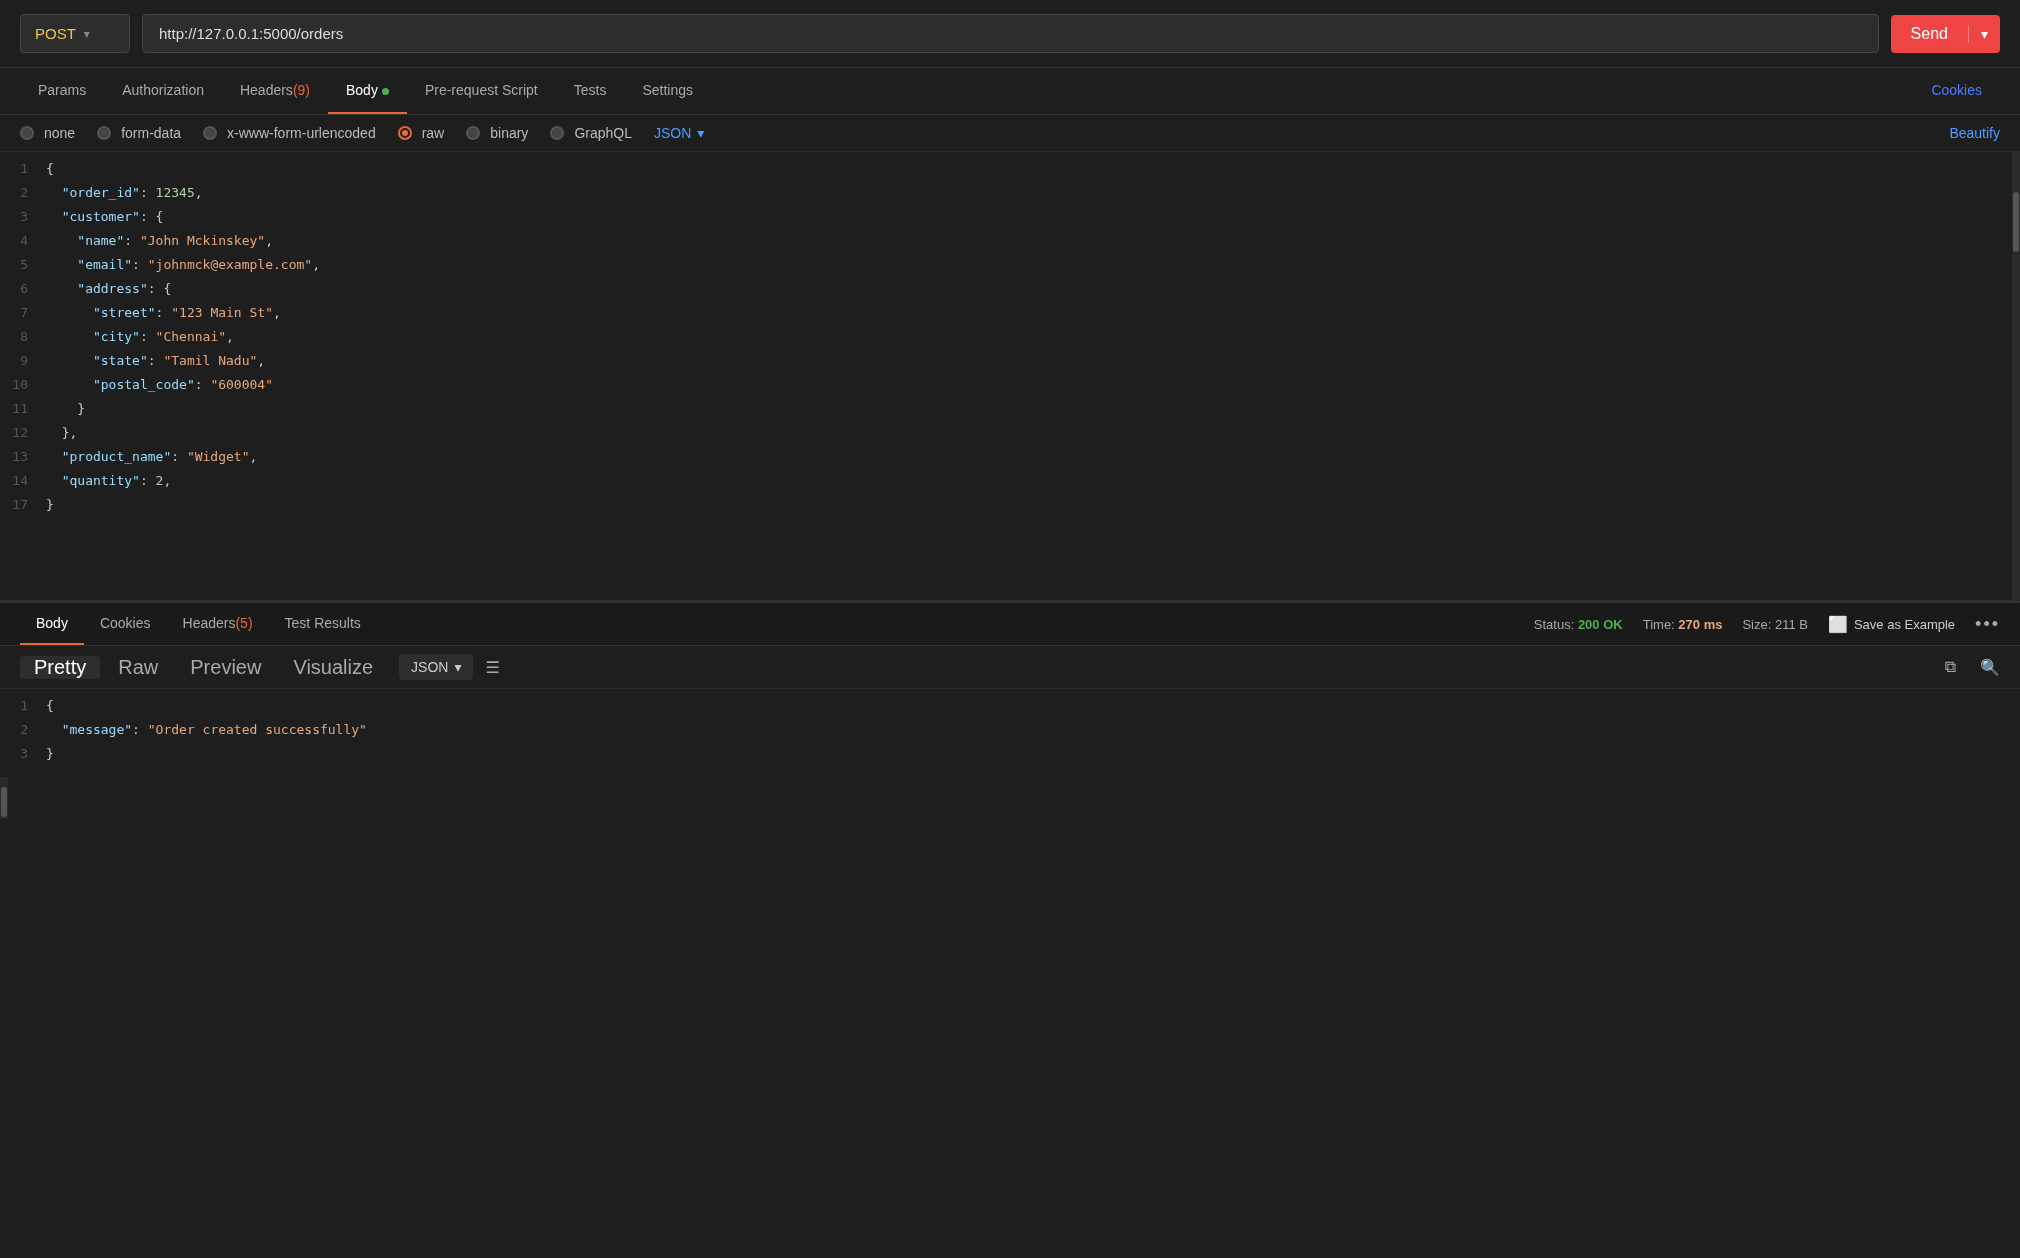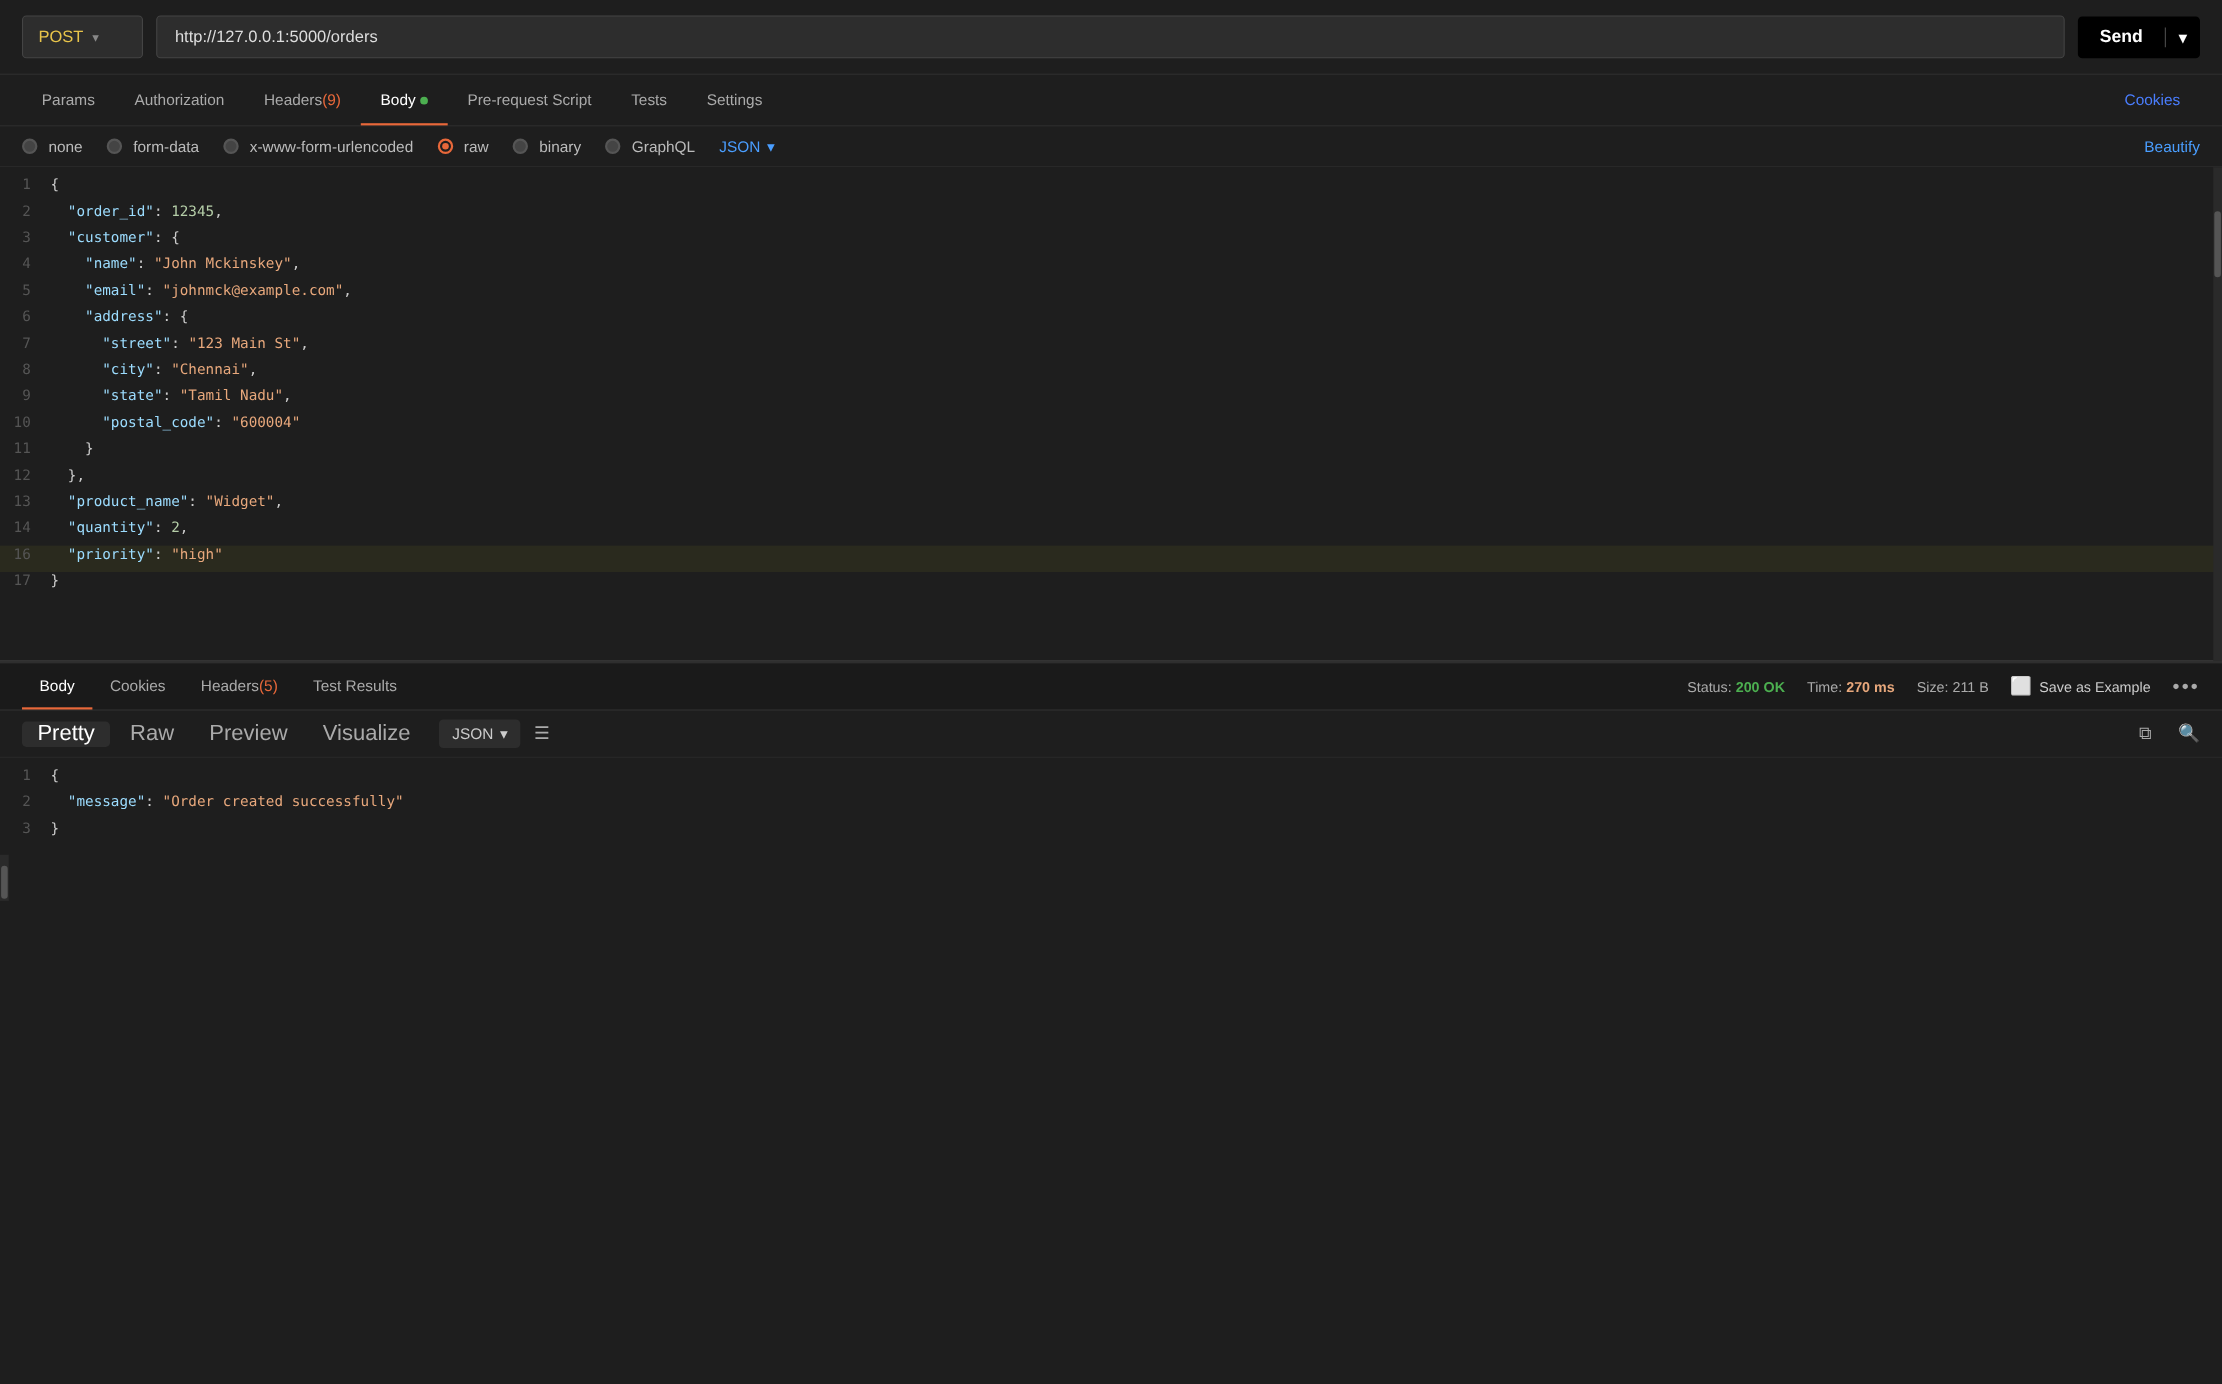"Send" .send-btn { background: #000000 -> #ef4444; font-weight: 700 -> 400 }
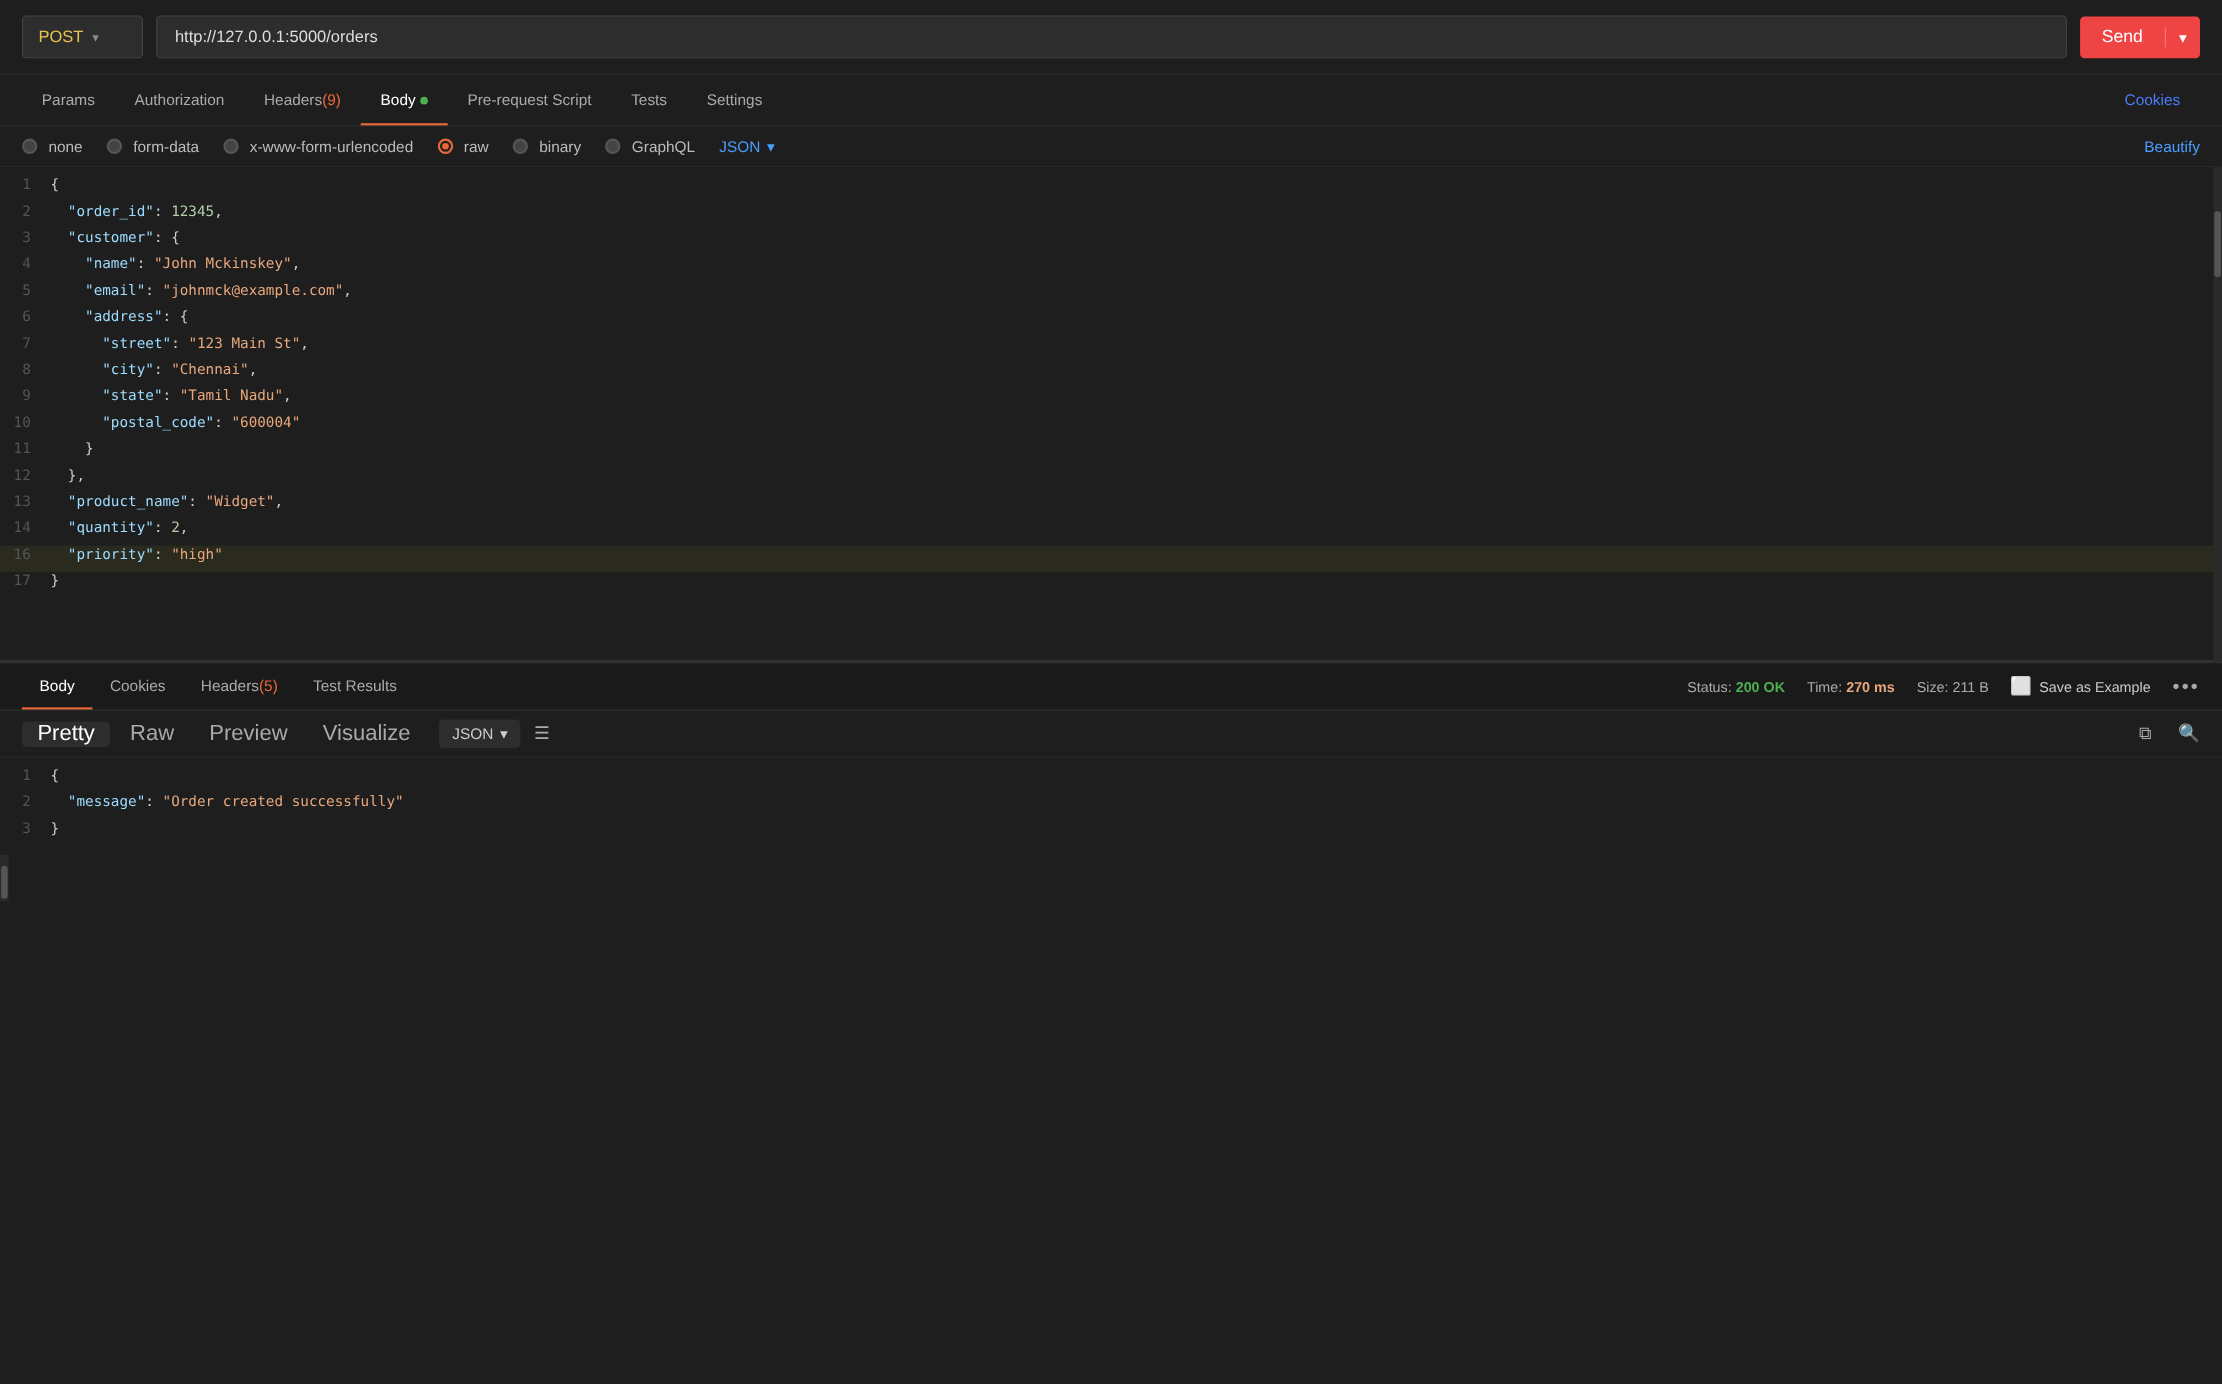"16" div.code-line { html: <div> <span>16</span> <span> <span>"priority"</span><span>: </span><span>"high"</span><span></span></span> </div> -> none }
